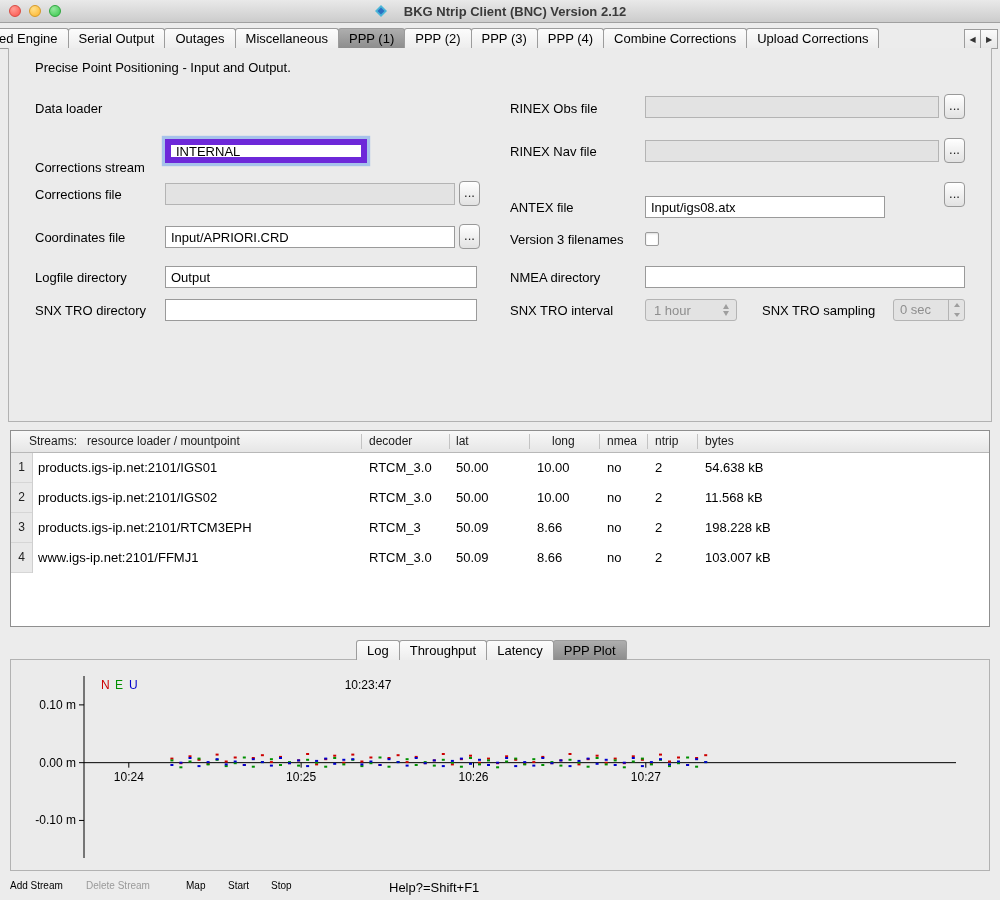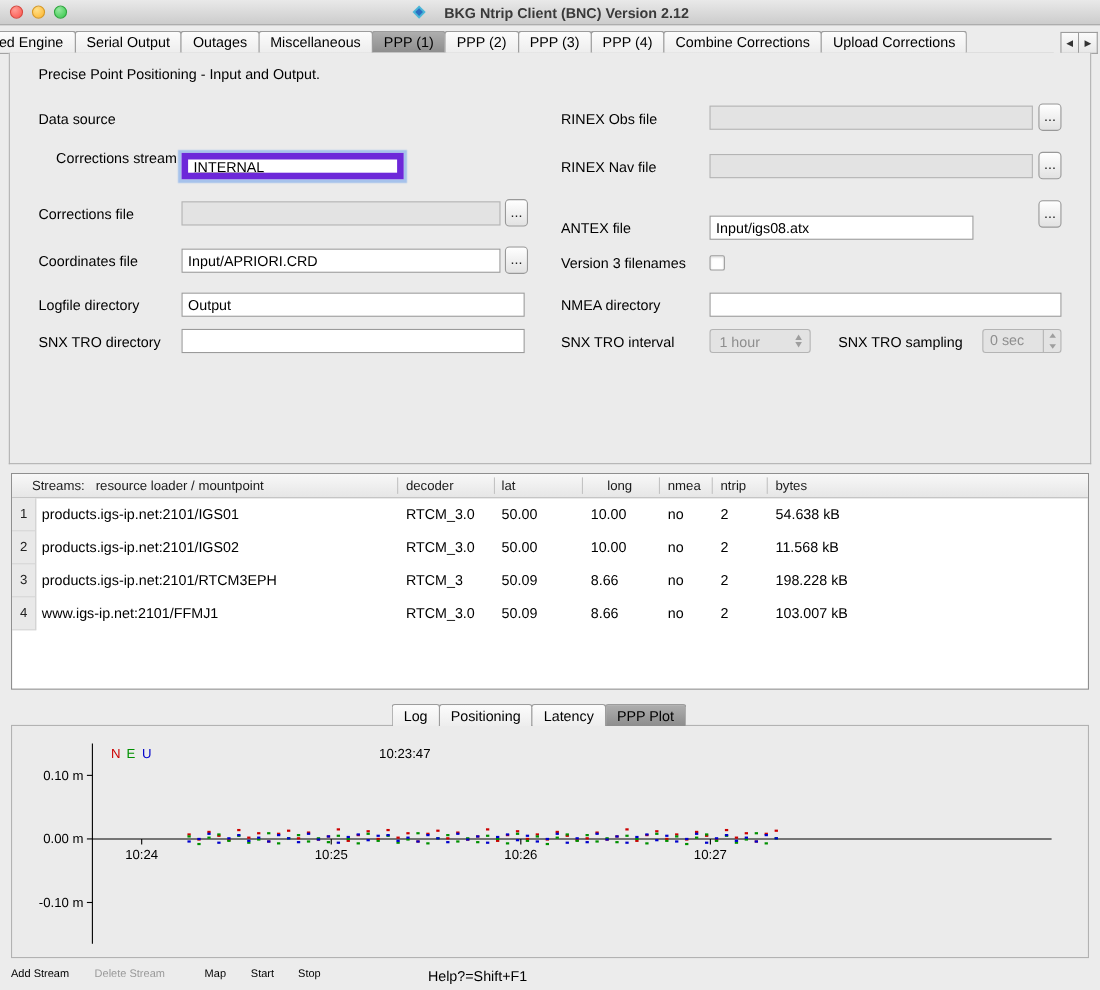"Data source" div.flabel { text: source -> loader }
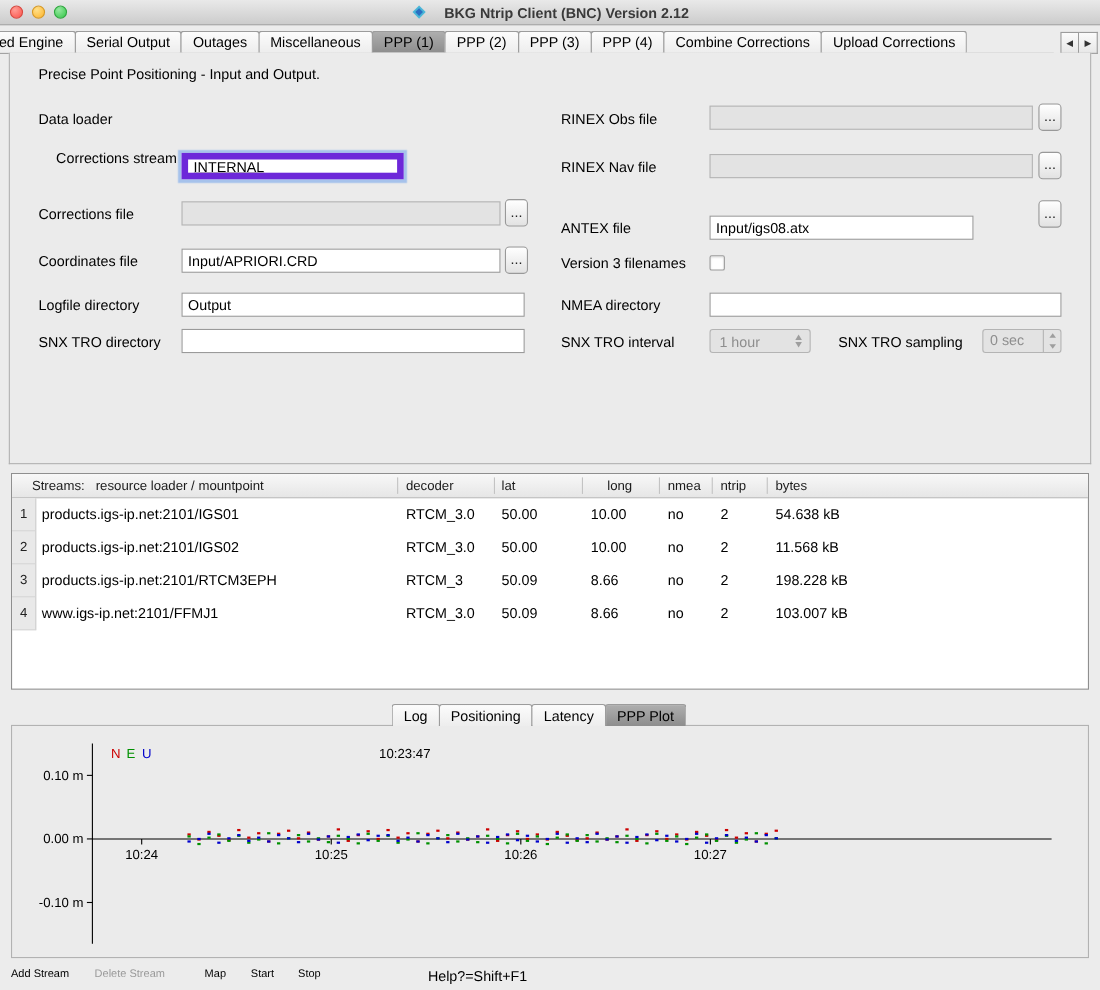"Corrections stream" div.flabel { margin-left: 16px -> none; top: 136px -> 160px }
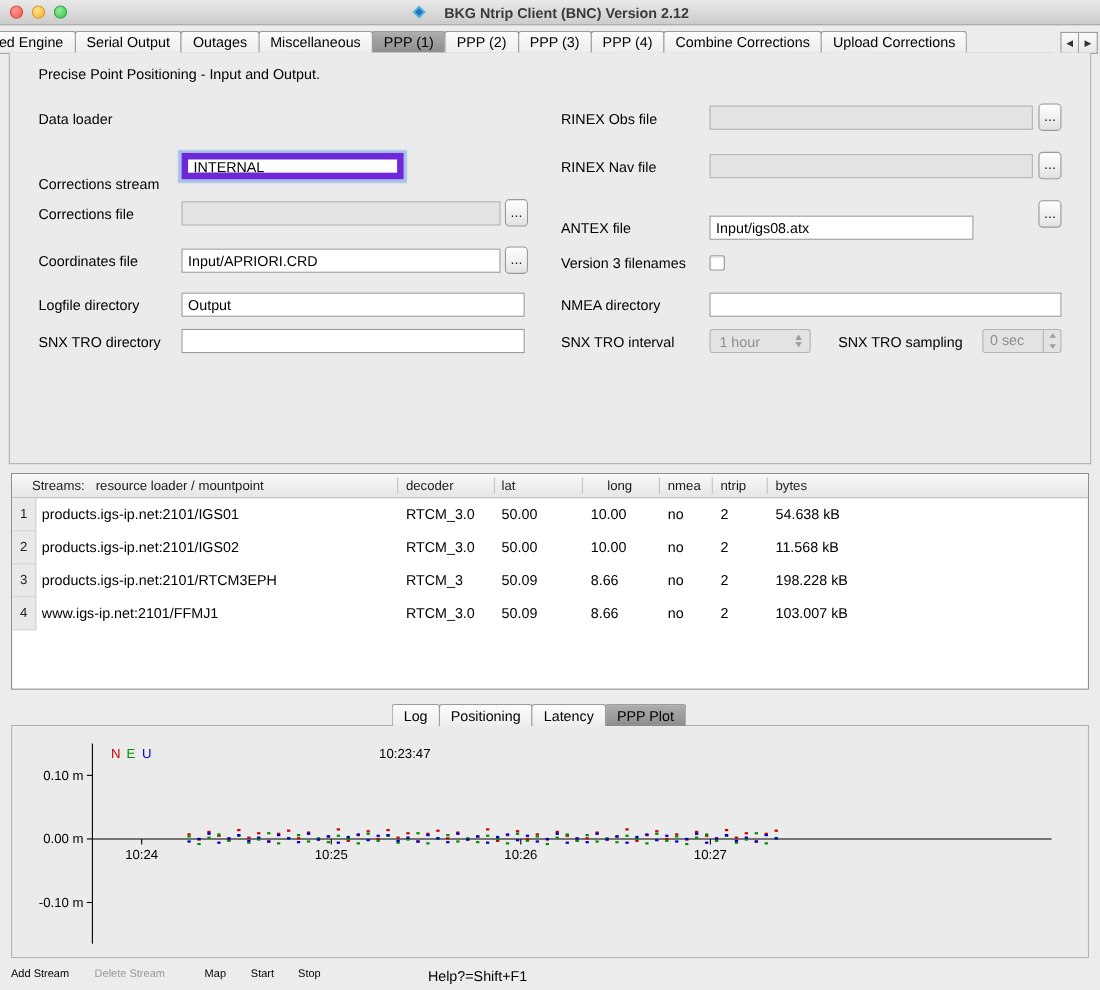"Positioning" div.tab { text: Positioning -> Throughput }
